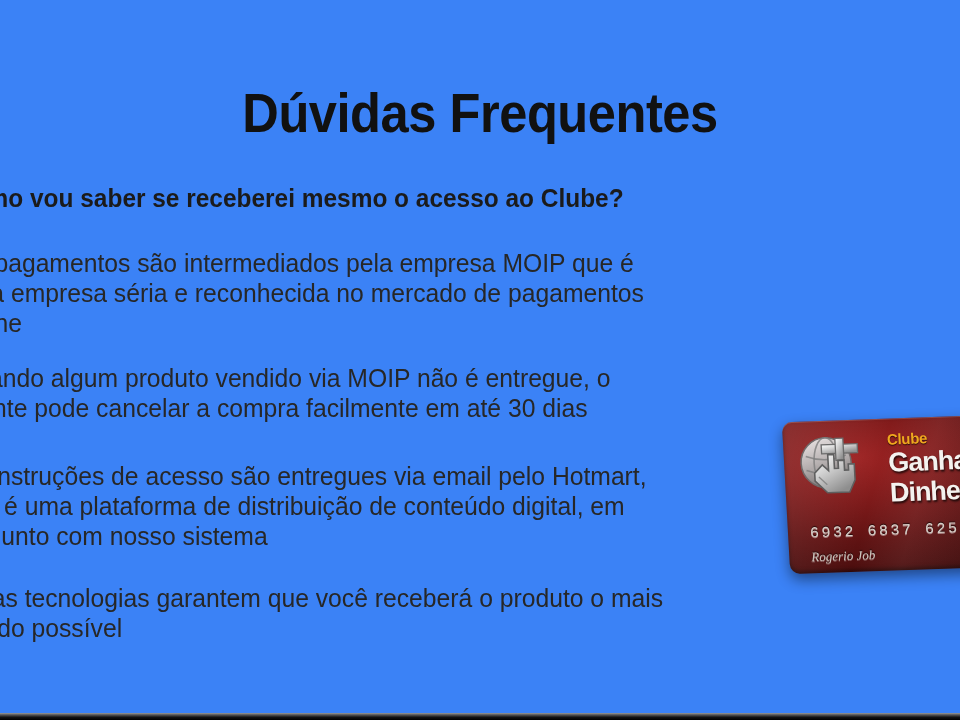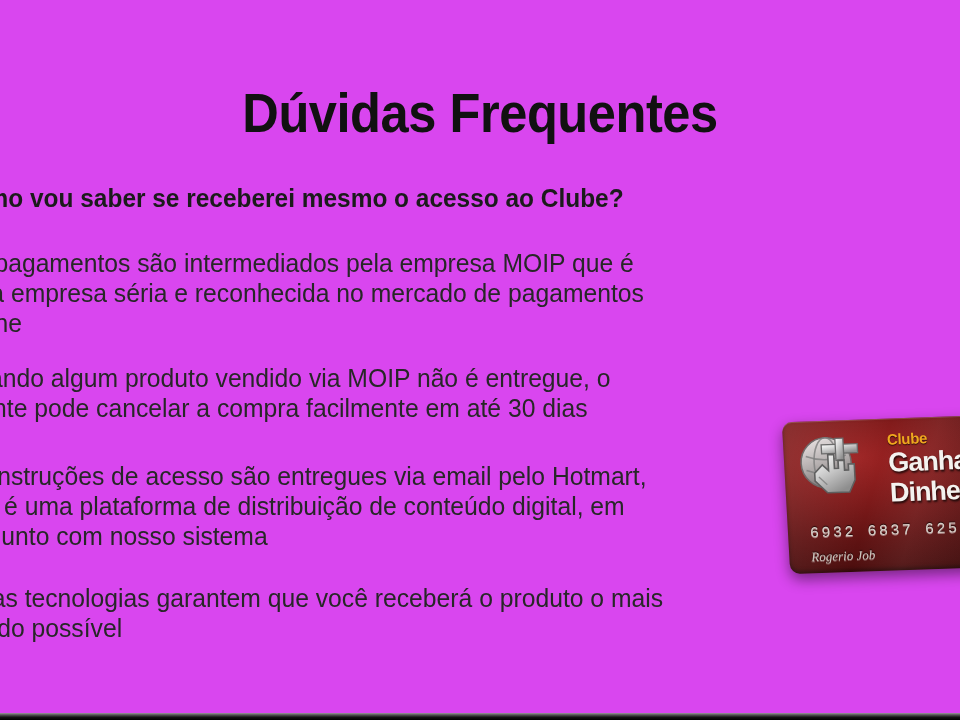"Dúvidas Frequentes" #stage { background: #d946ef -> #3b82f6 }
